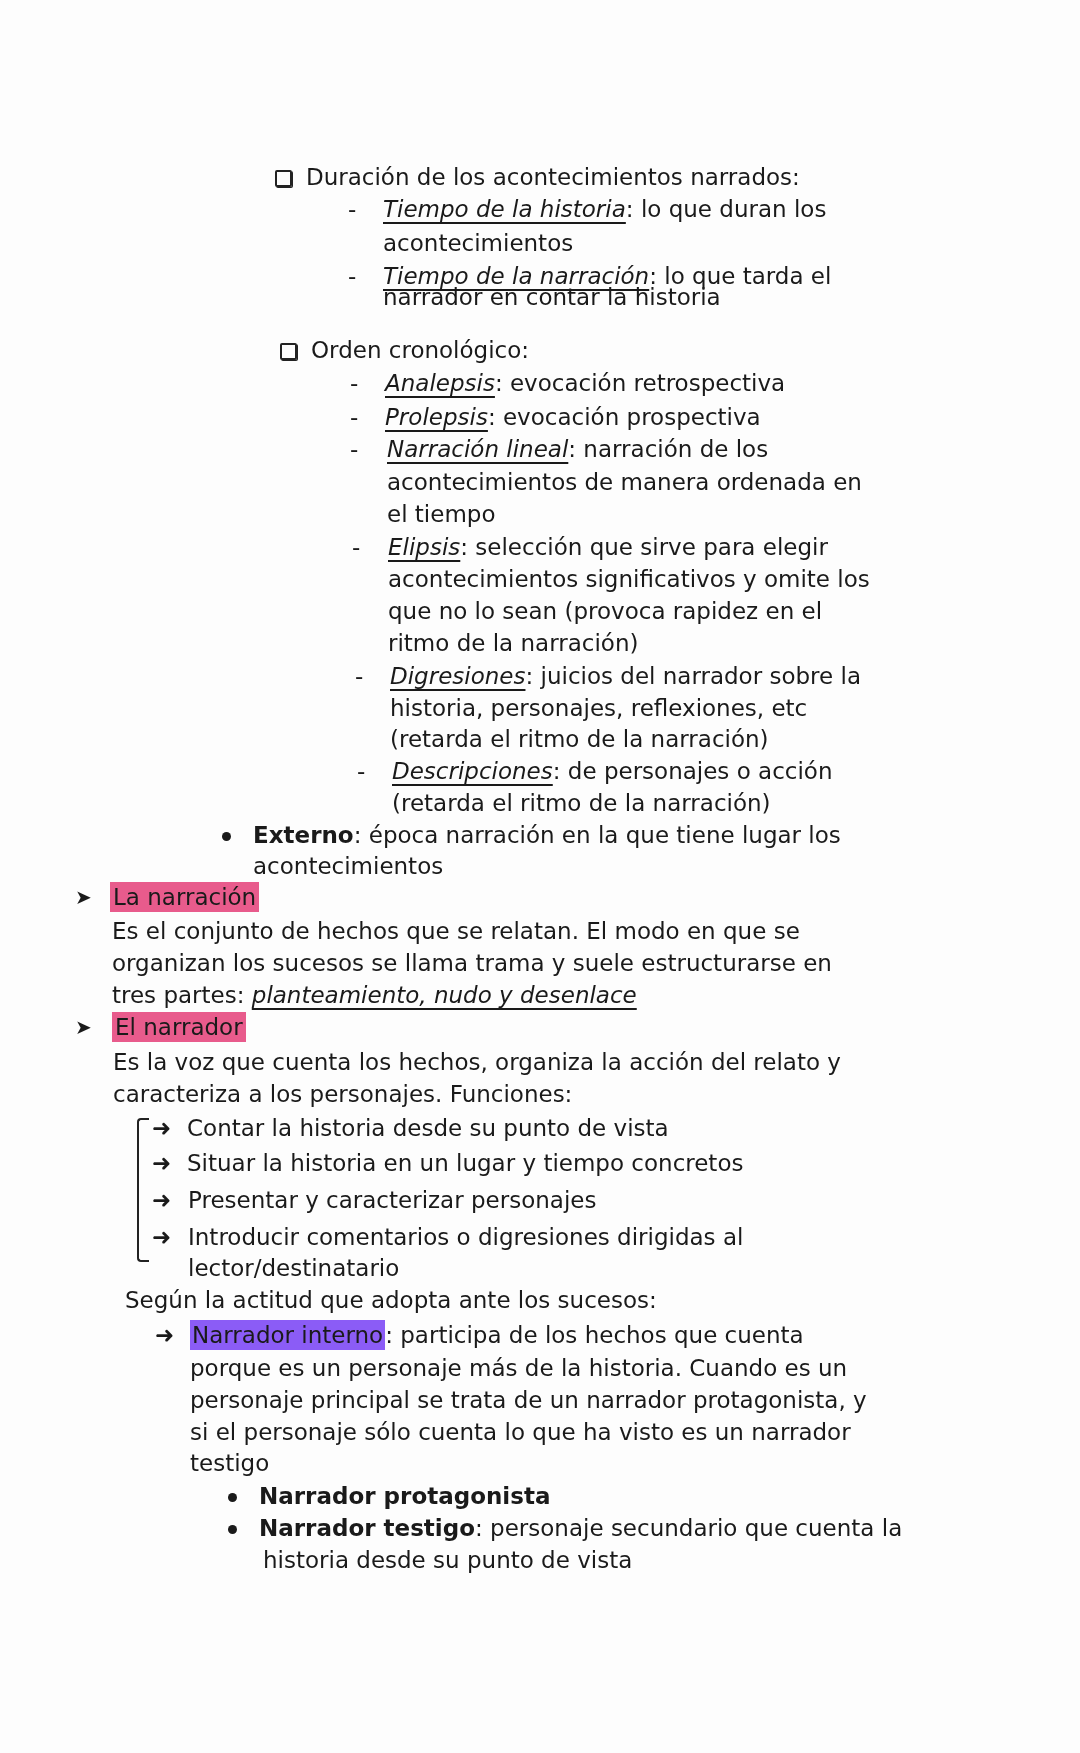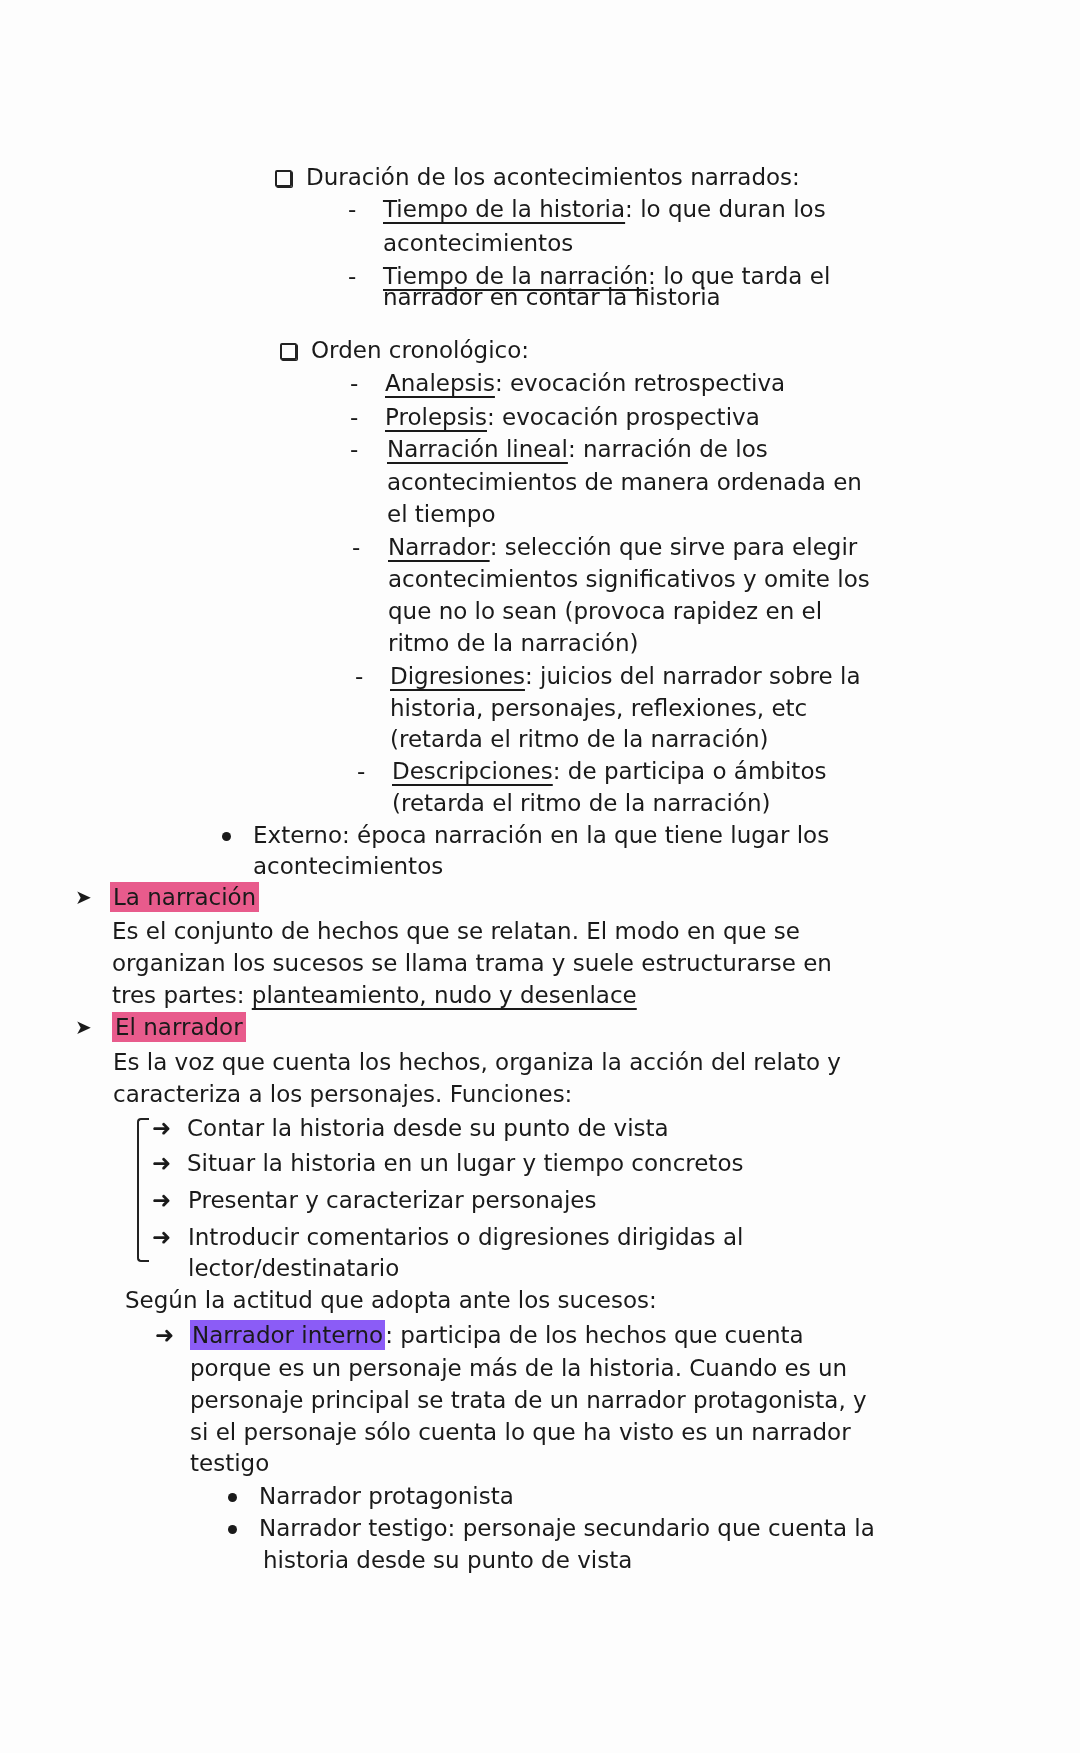"Tiempo de la historia" .u { font-style: none -> italic }
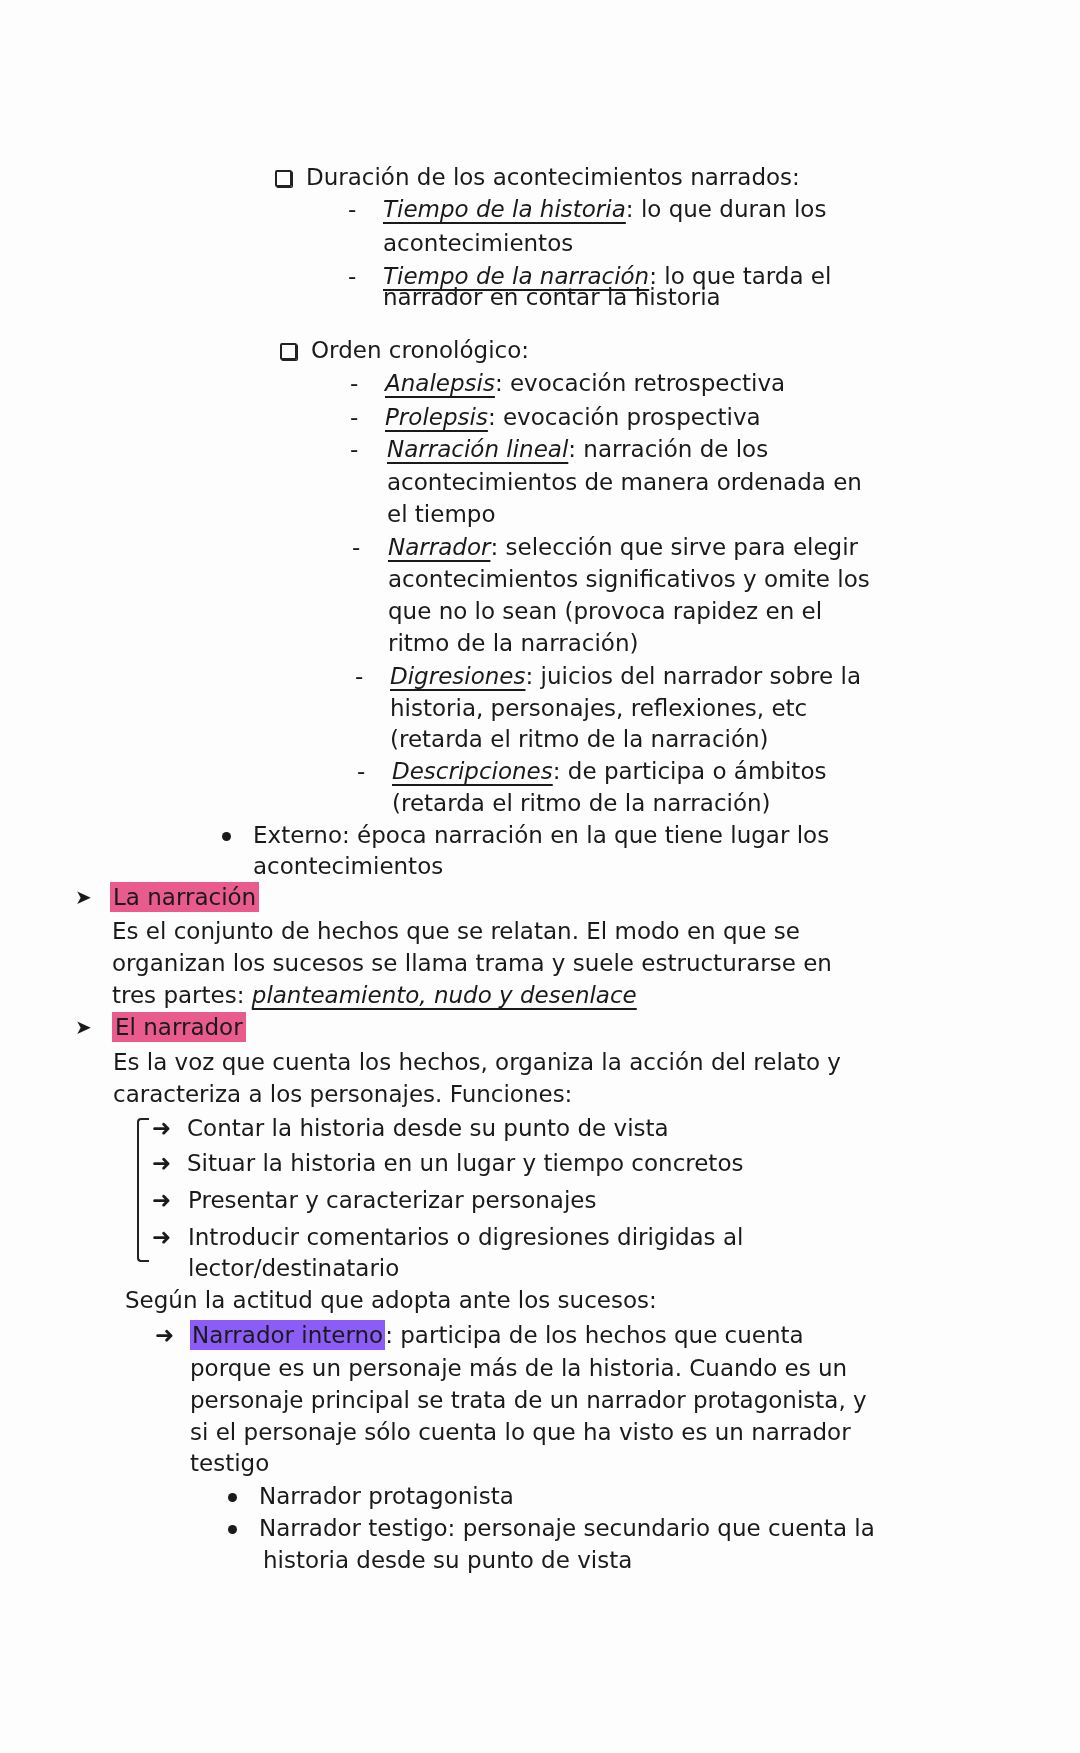"Narrador" span.u { text: Narrador -> Elipsis }
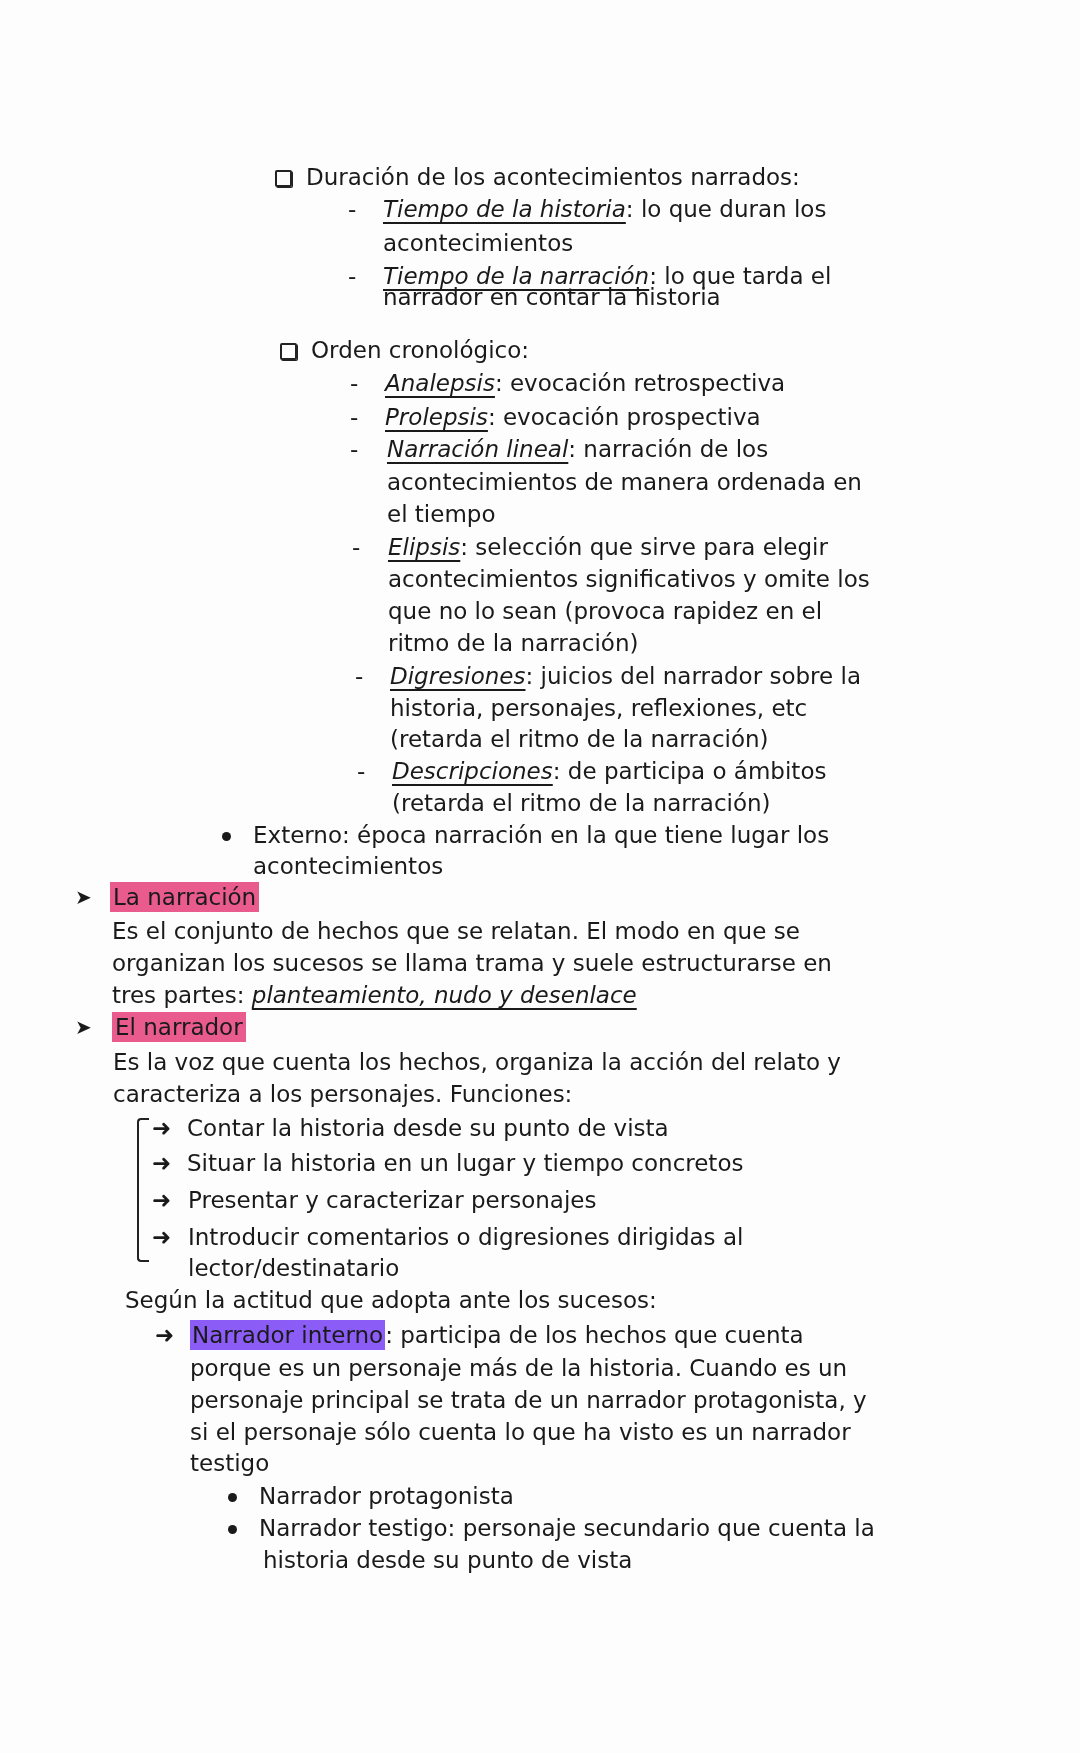": de participa o ámbitos" span { text: participa o ámbitos -> personajes o acción }
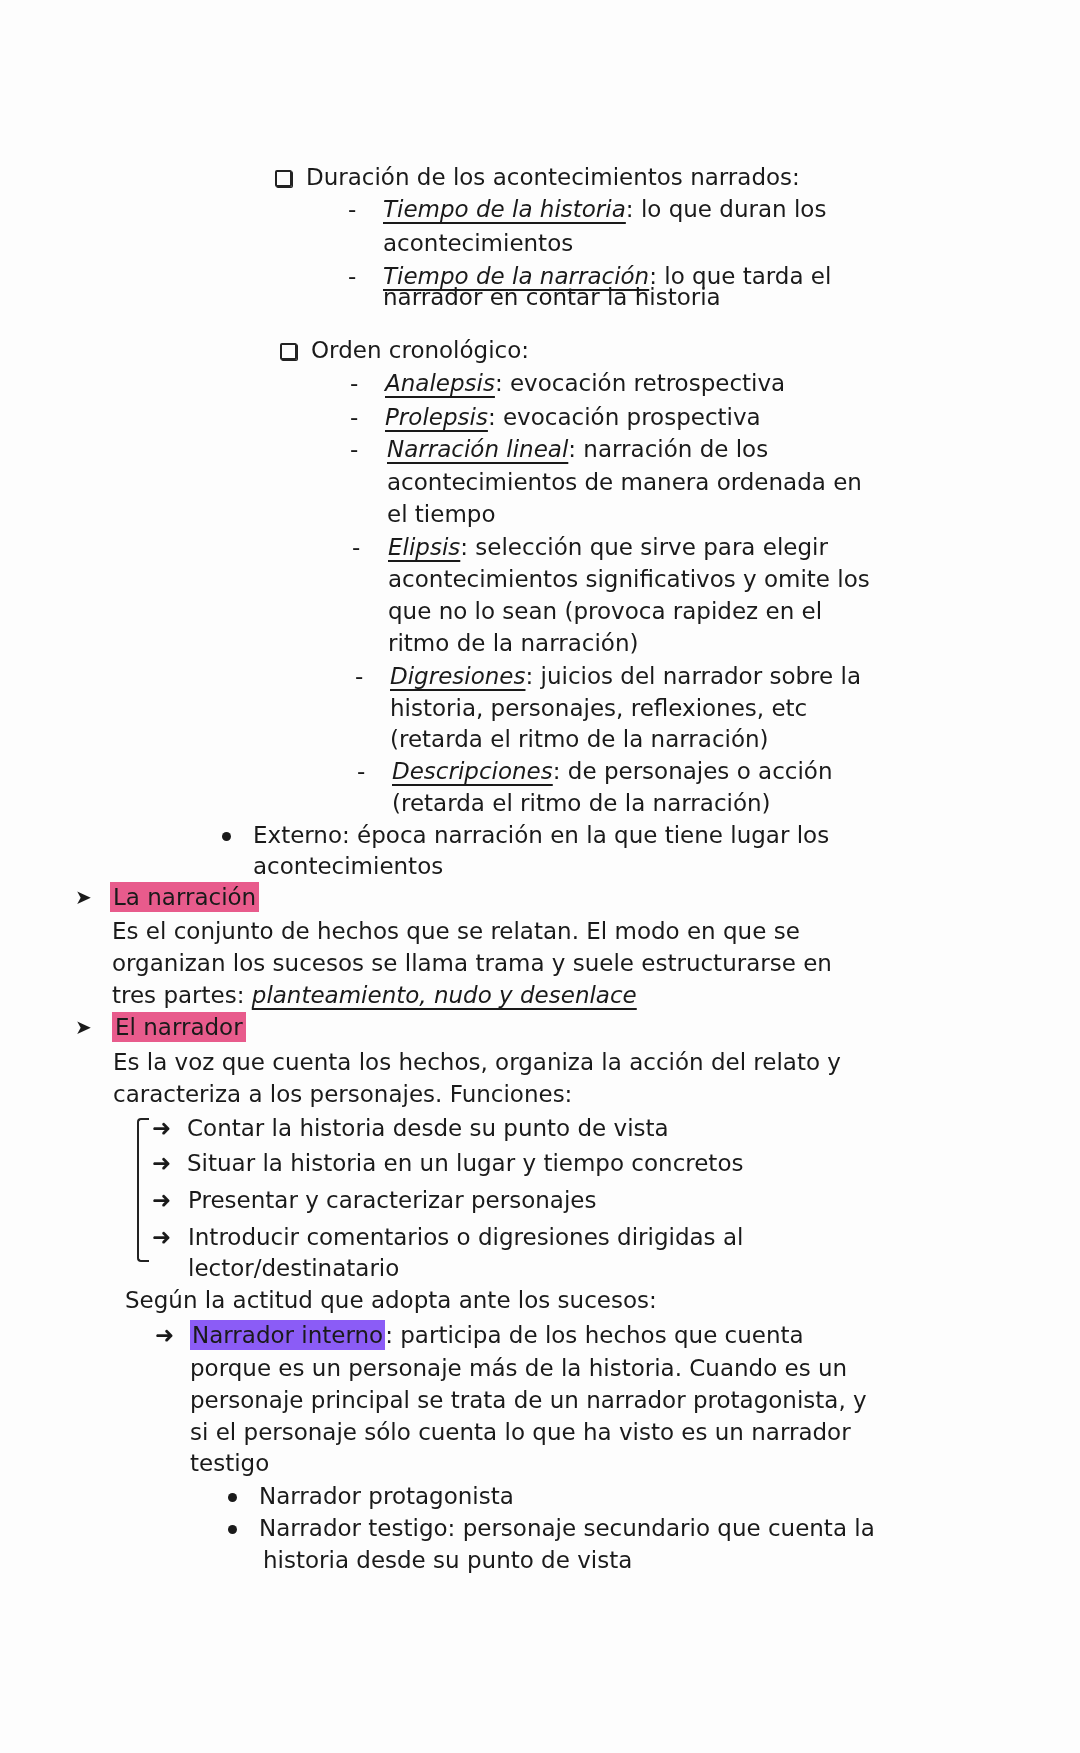"Externo" .b { font-weight: normal -> bold }
